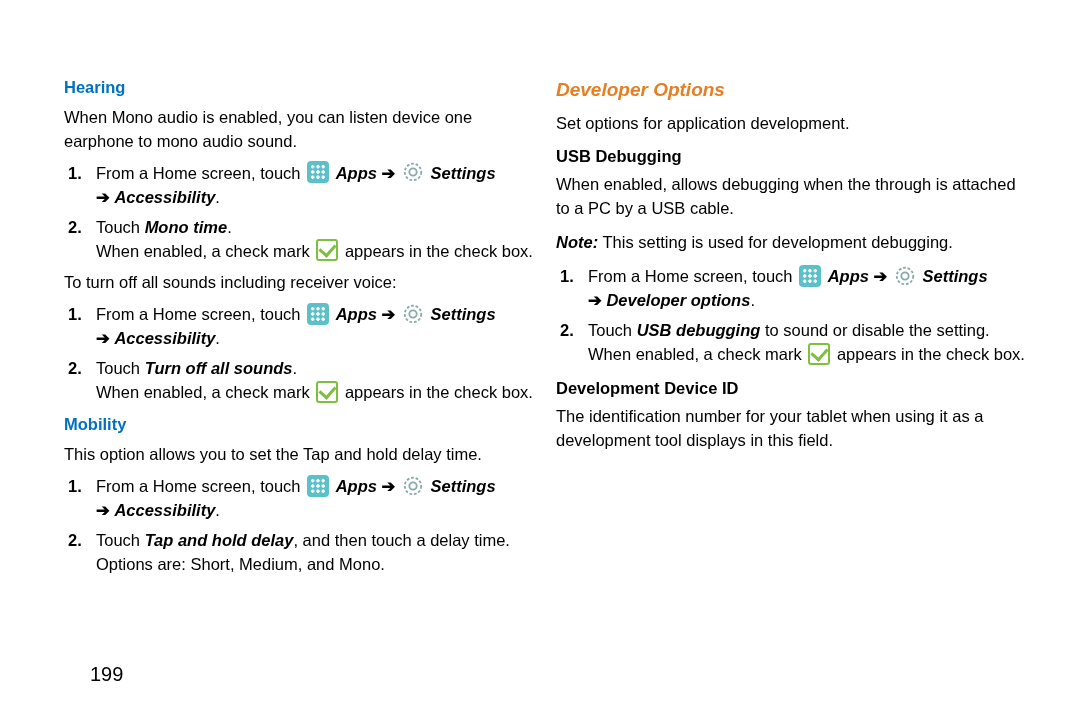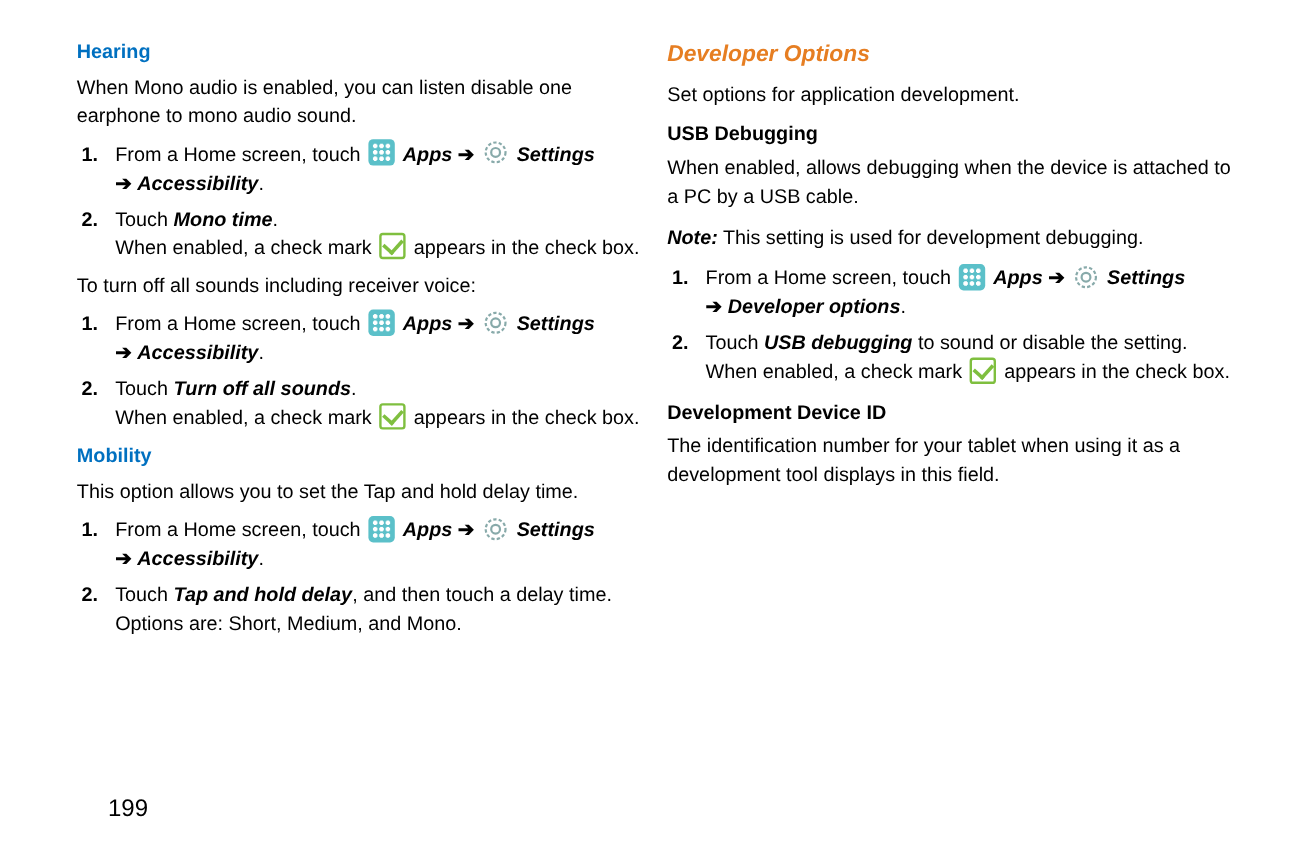"Hearing" .page { padding: 32px 50px 20px 64px -> 76px 50px 20px 64px }
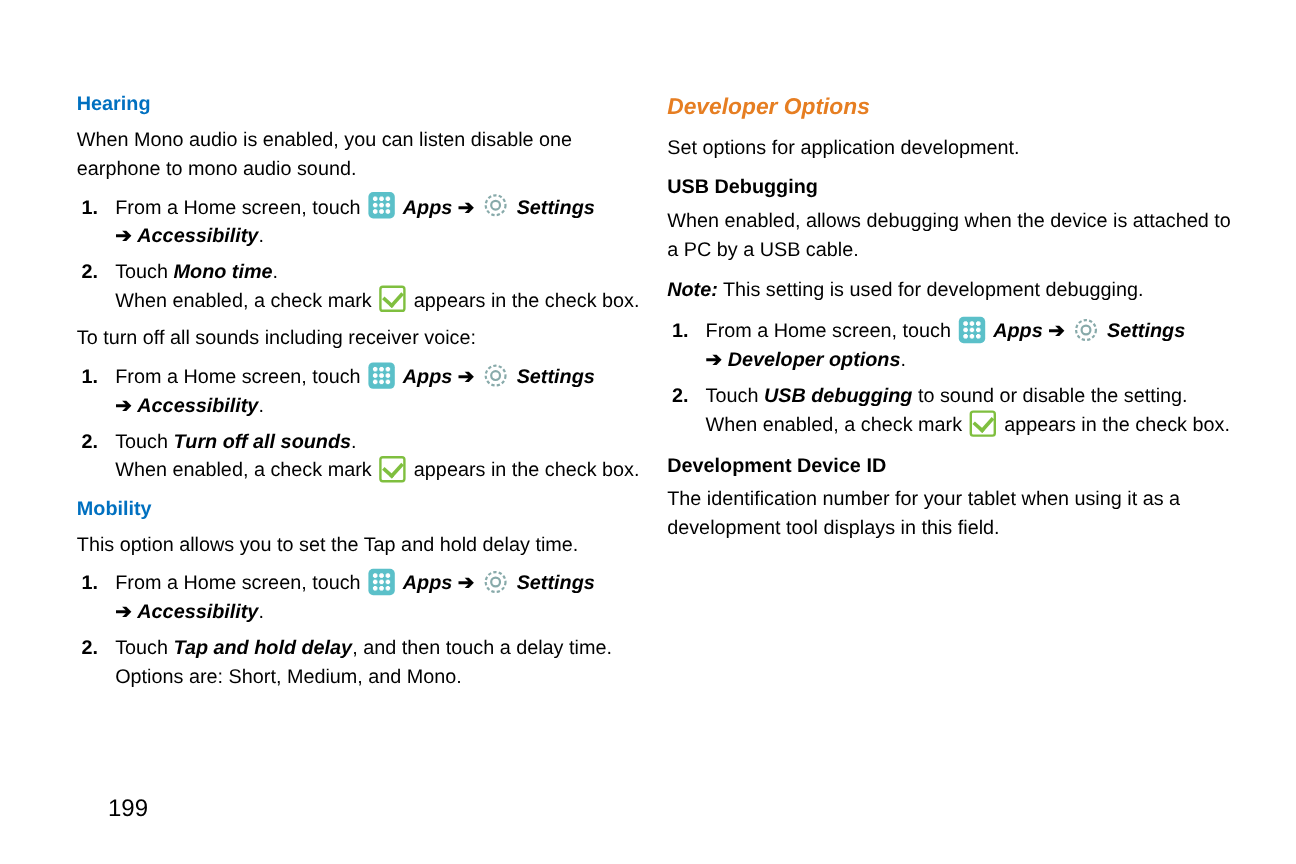"When Mono audio is enabled," div.para { text: disable -> device }
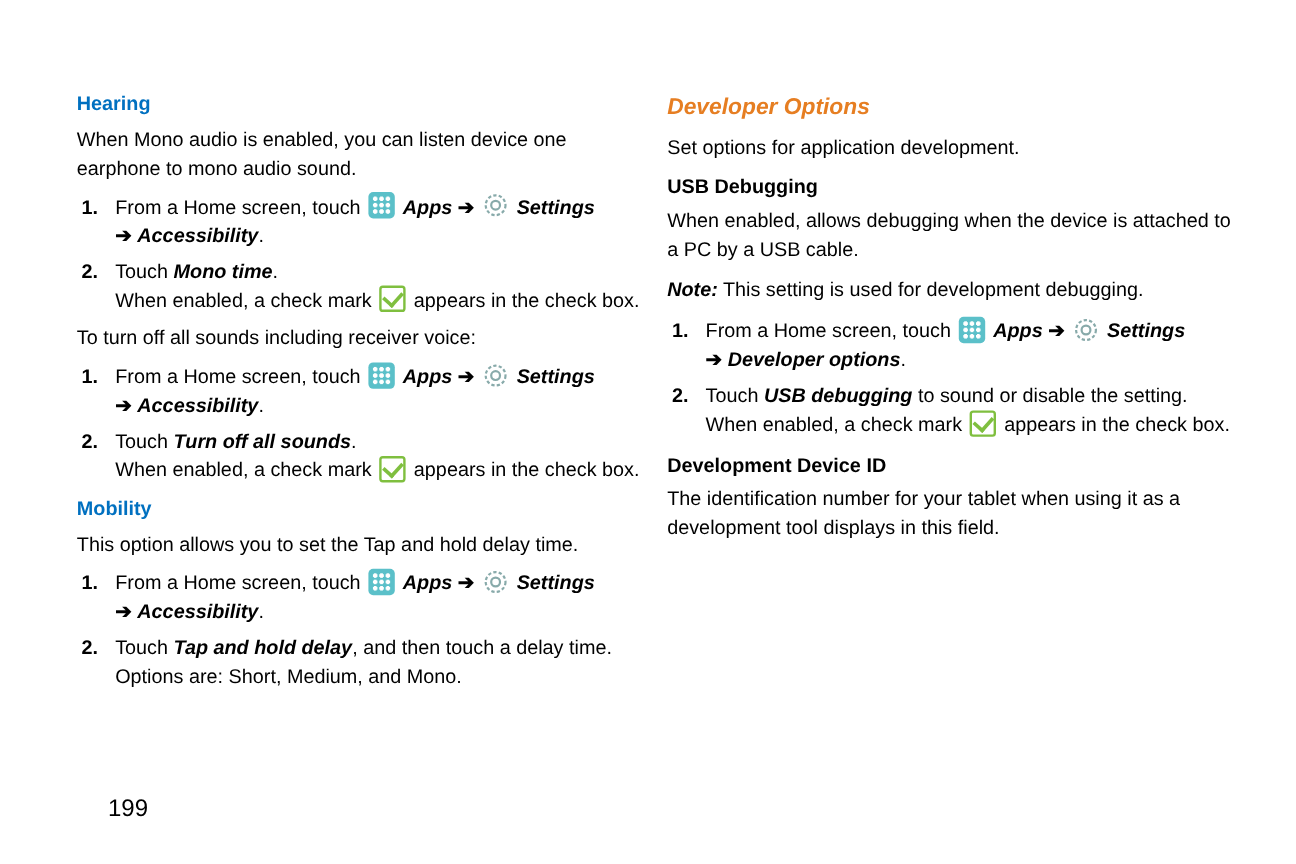"When enabled, allows debugging when" div.para { text: device -> through }
